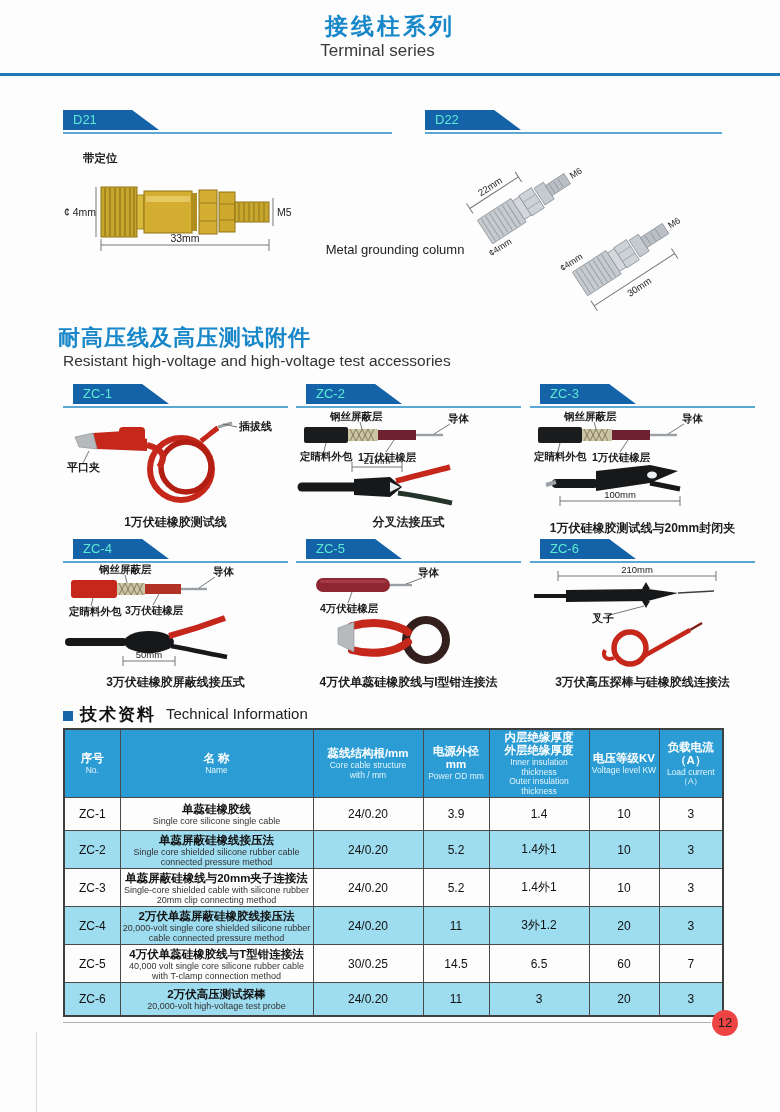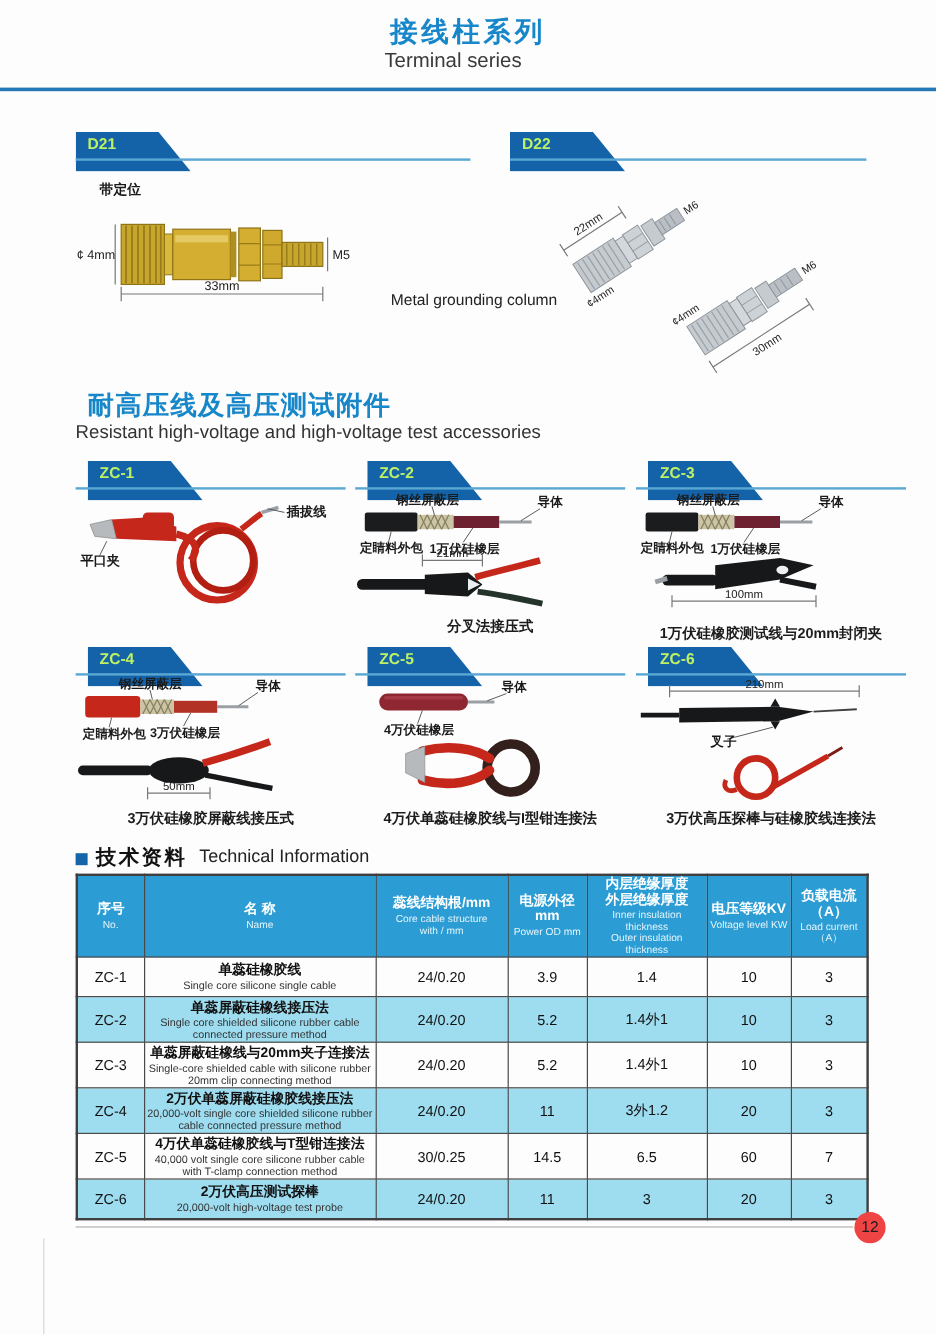"D21" .tab { color: #bef264 -> #5eead4; font-weight: bold -> normal; height: 33px -> 20px }
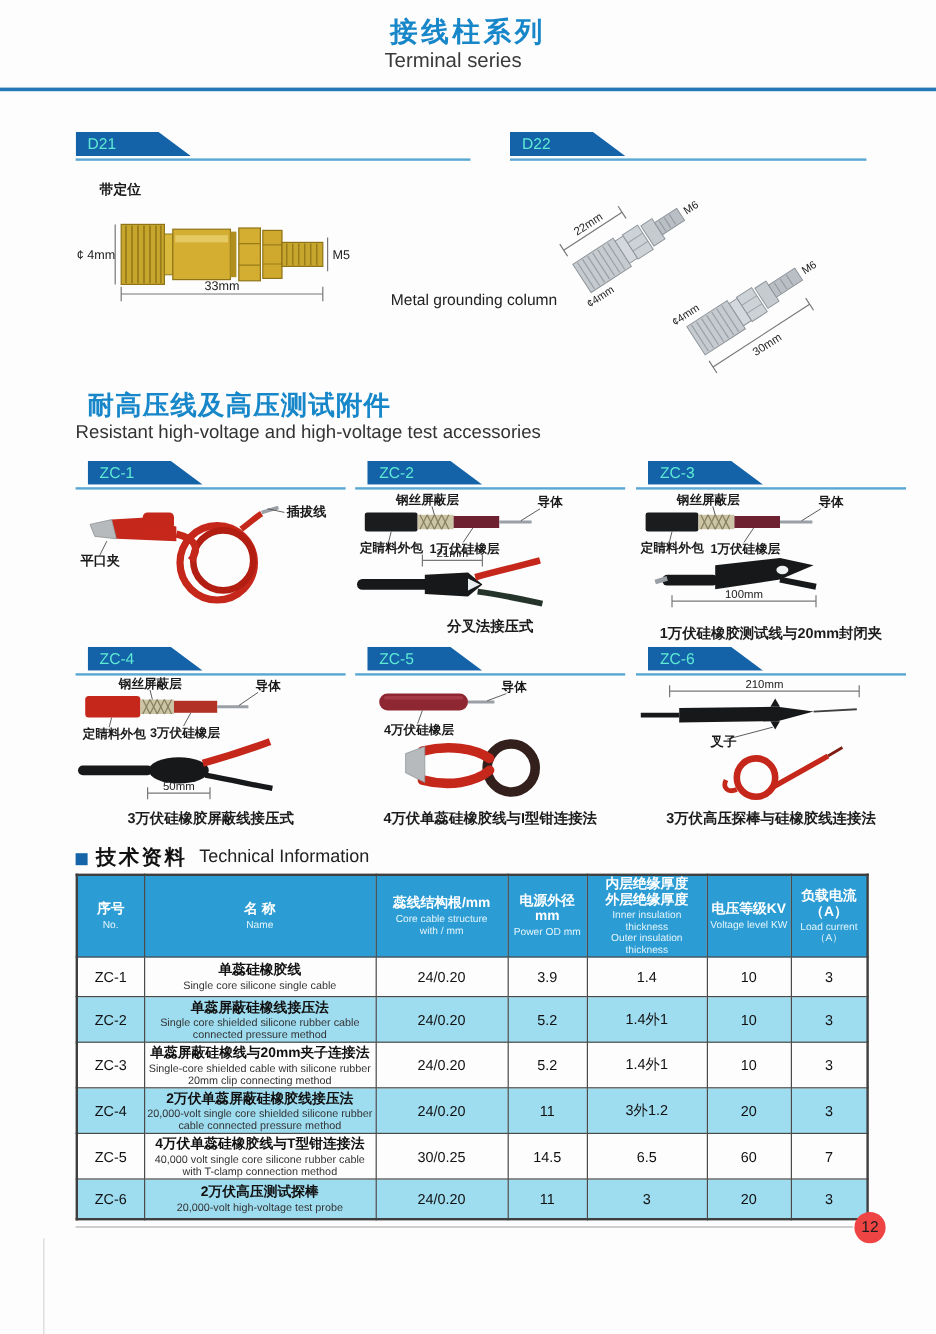"耐高压线及高压测试附件" div.abs { left: 73px -> 58px }
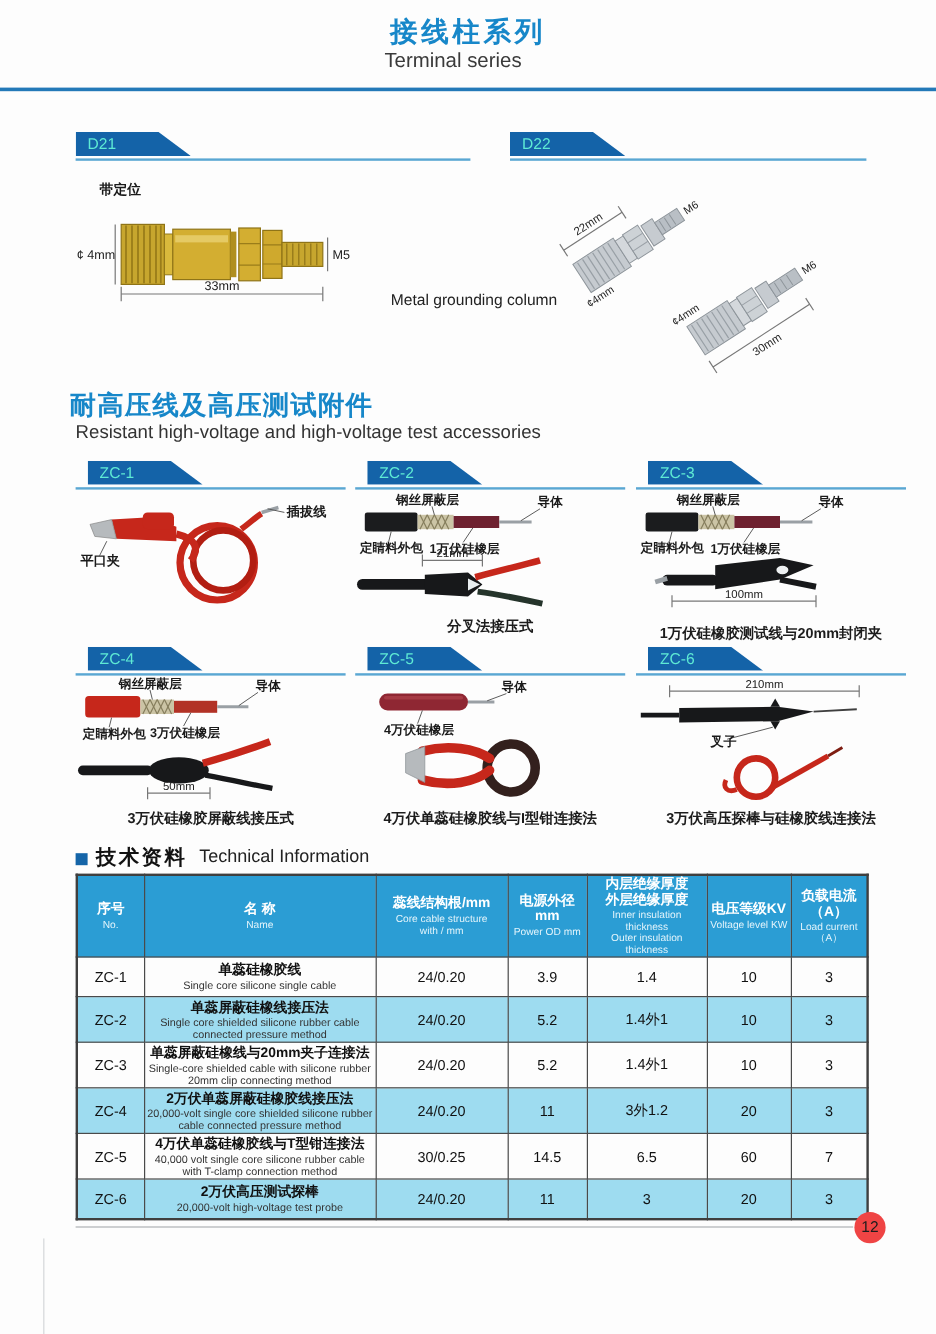"1万伏硅橡胶测试线" div.abs { html: none -> <div>1万伏硅橡胶测试线</div> }
